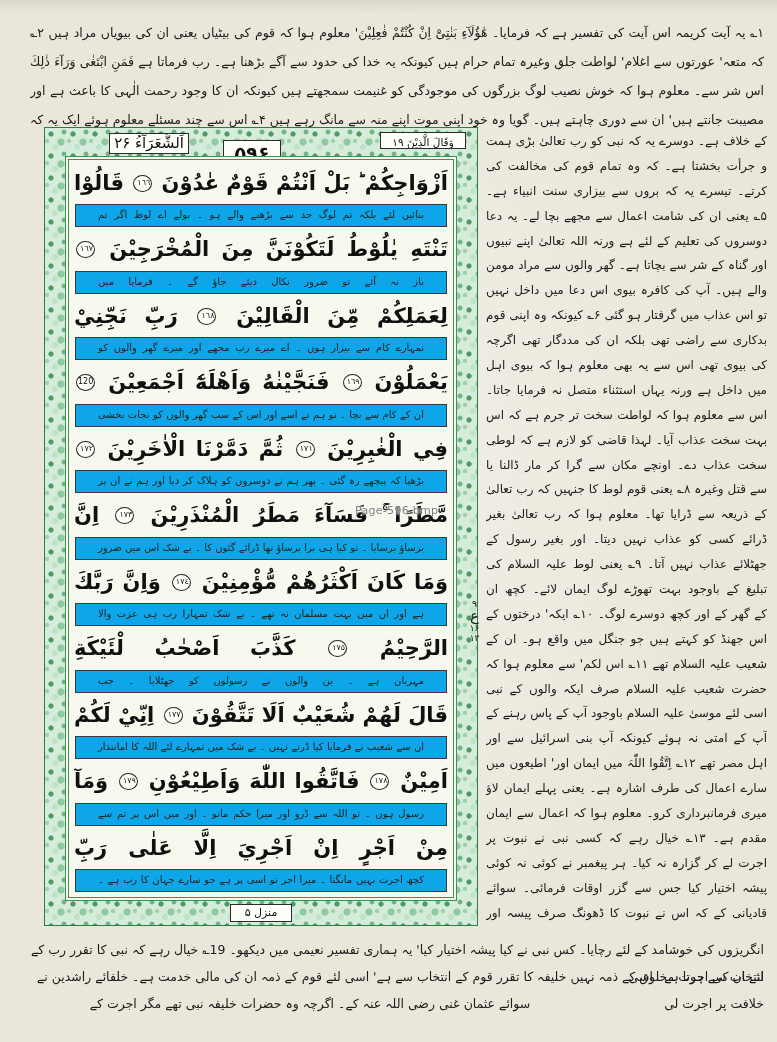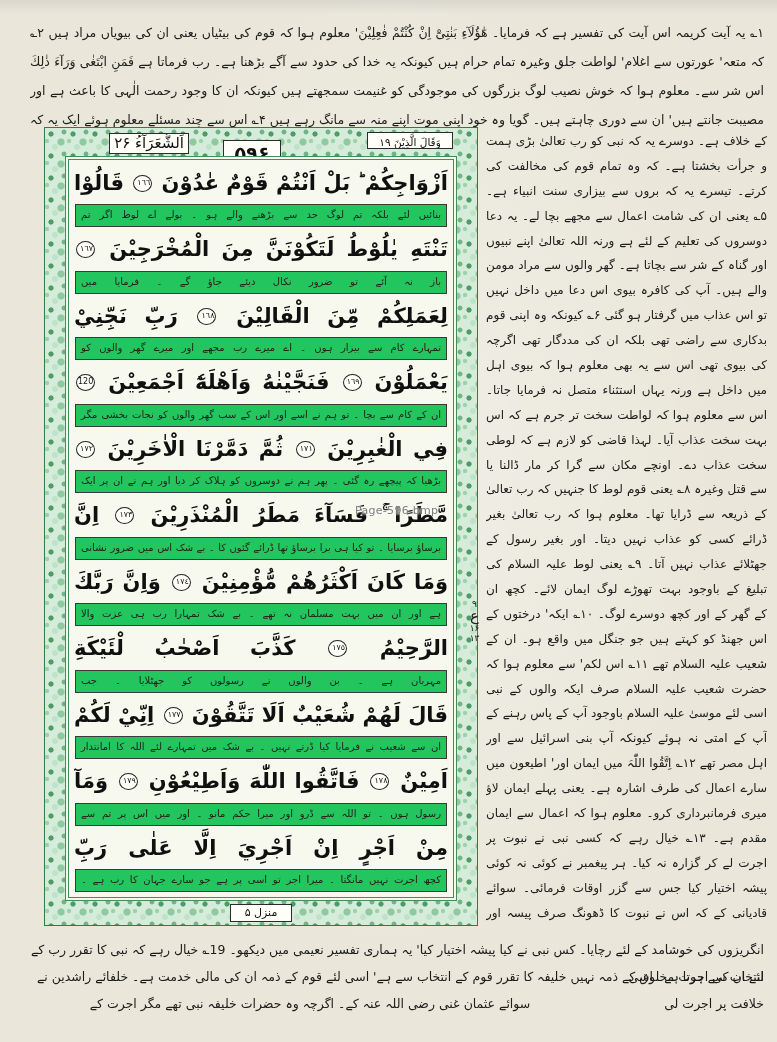"وَقَالَ الَّذِیْنَ ۱۹" .badge.juz { right: 24px -> 11px }
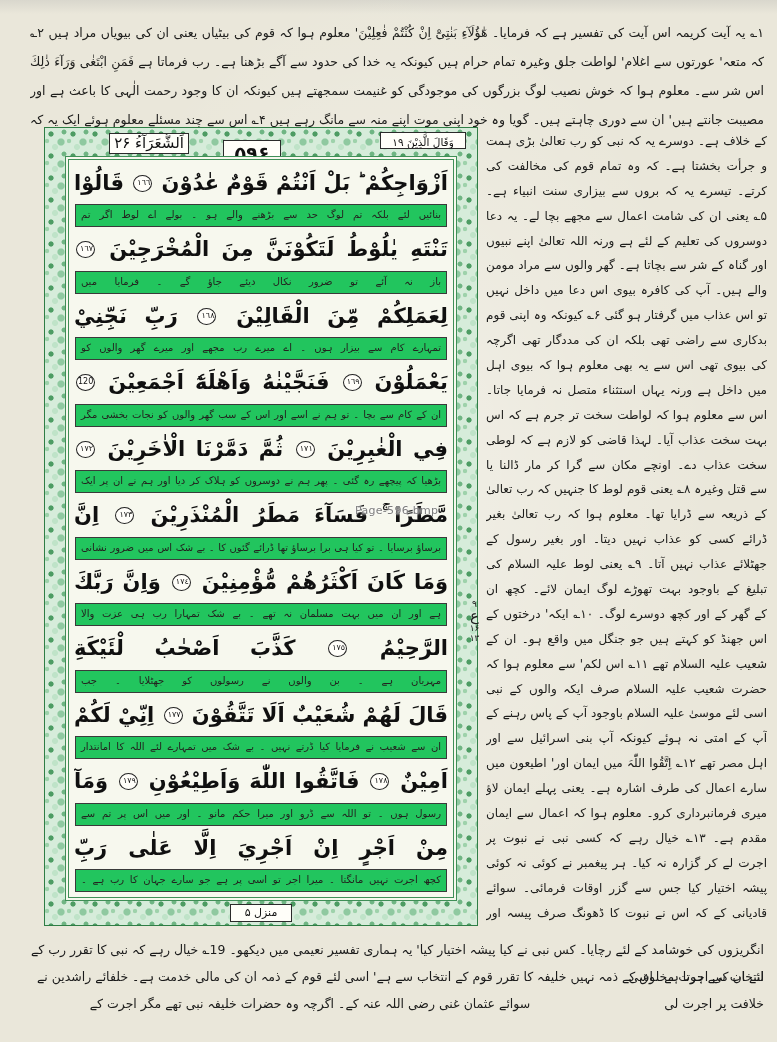"بنائیں لئے بلکہ تم لوگ" .urdu-line { background: #22c55e -> #0ea5e9; padding: 0 5px -> 0 22px }
